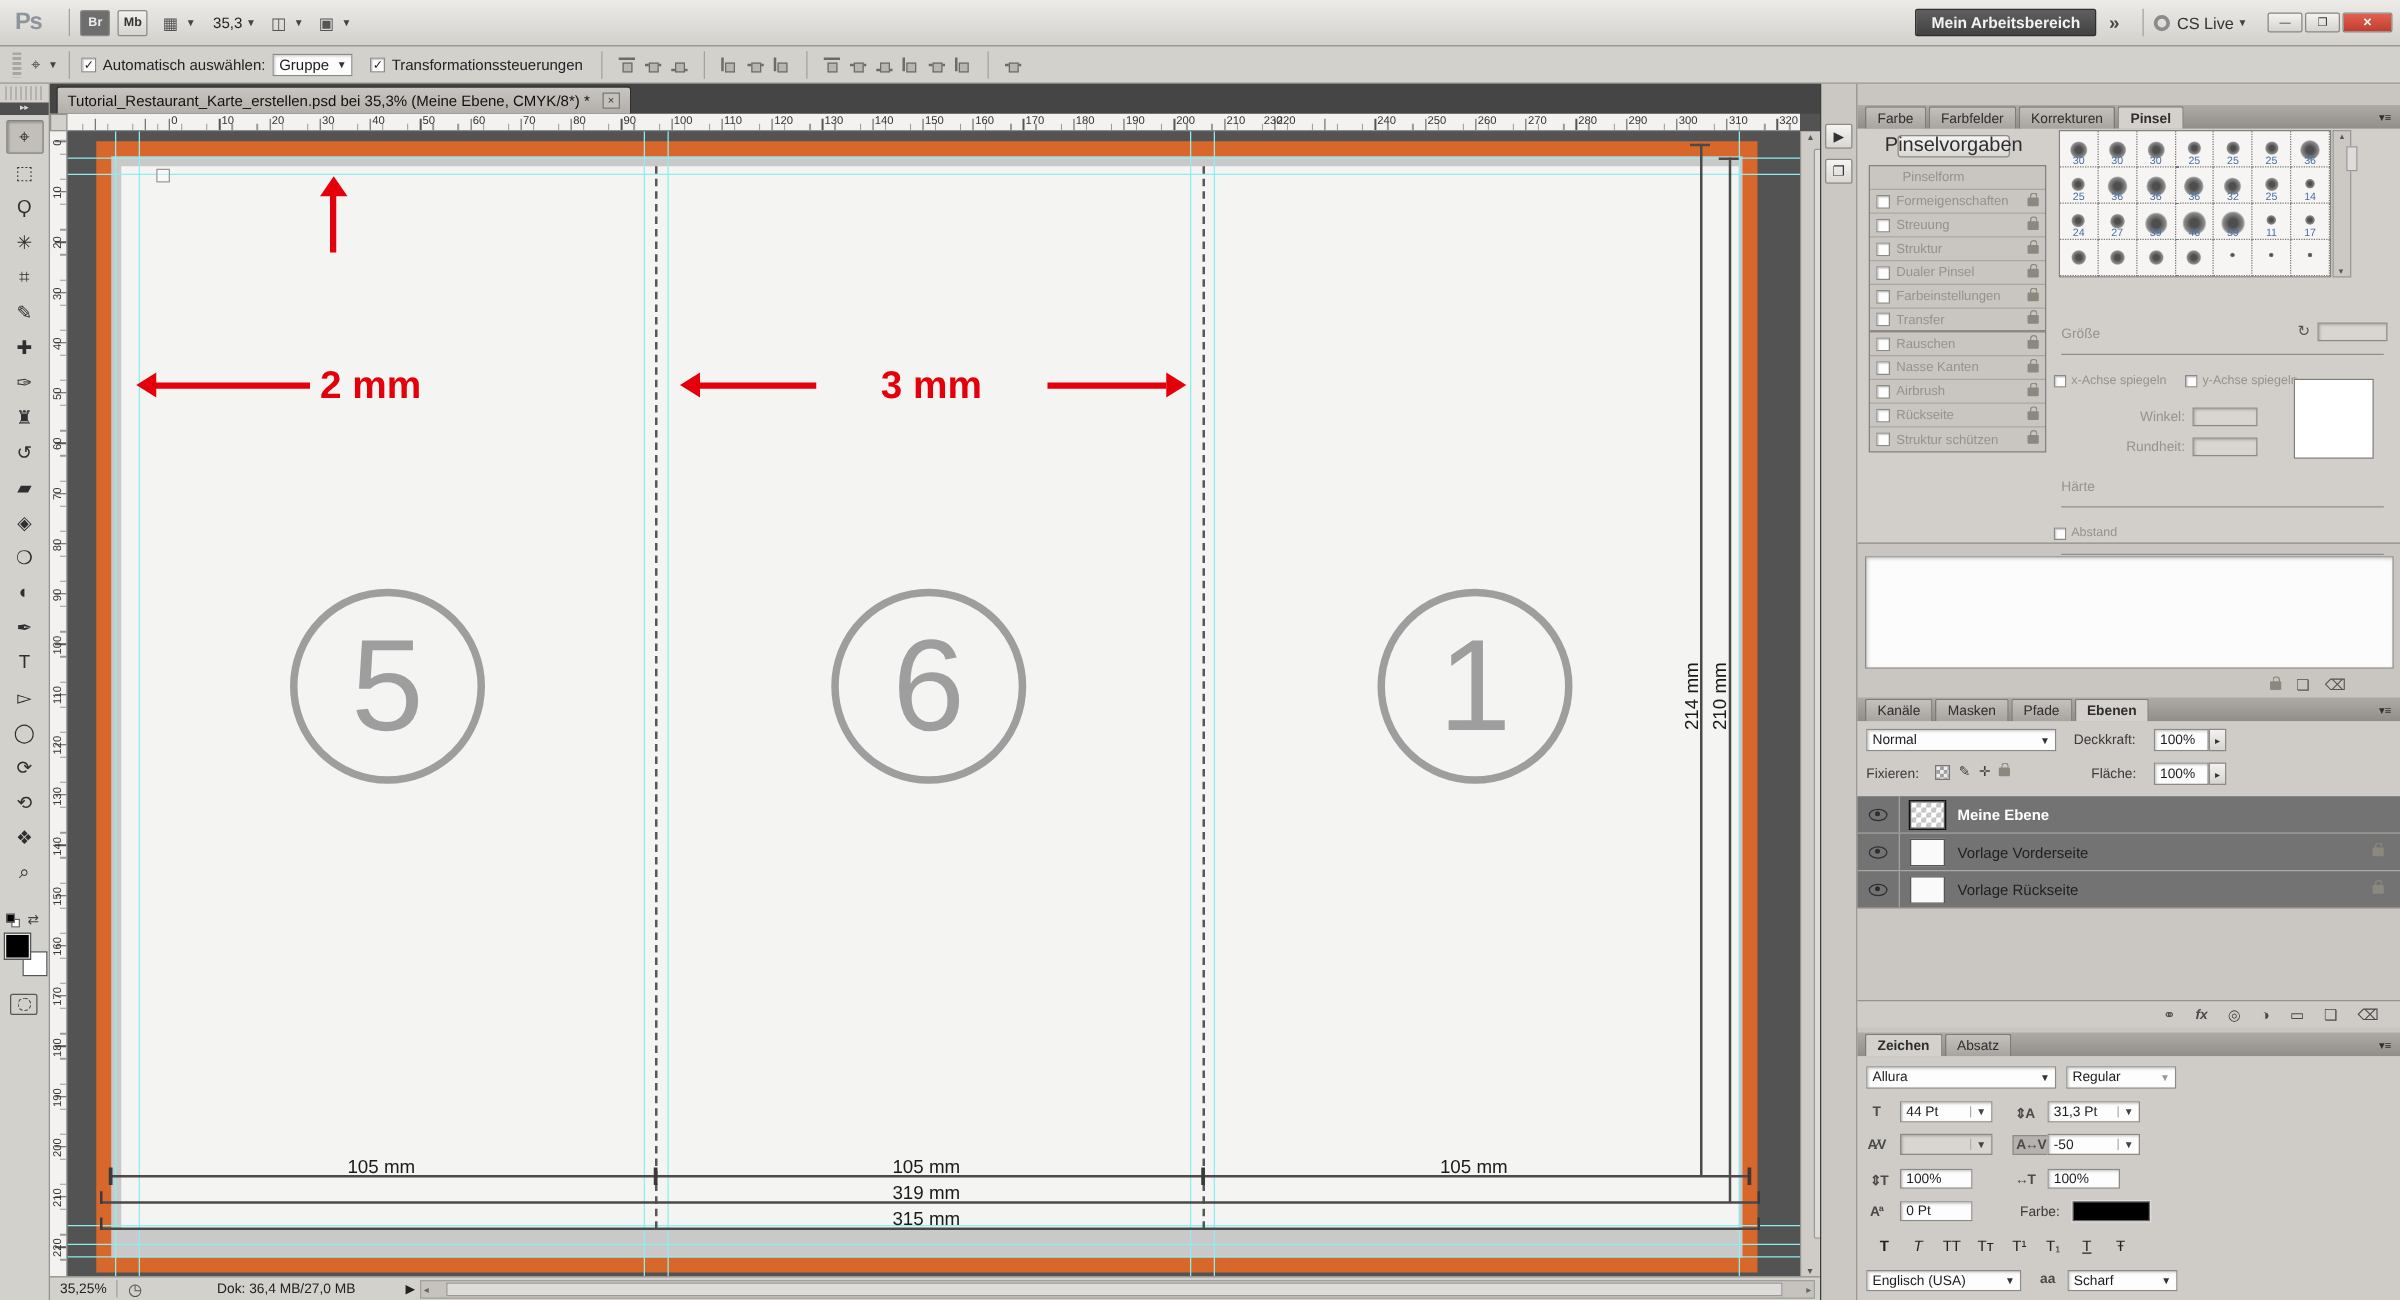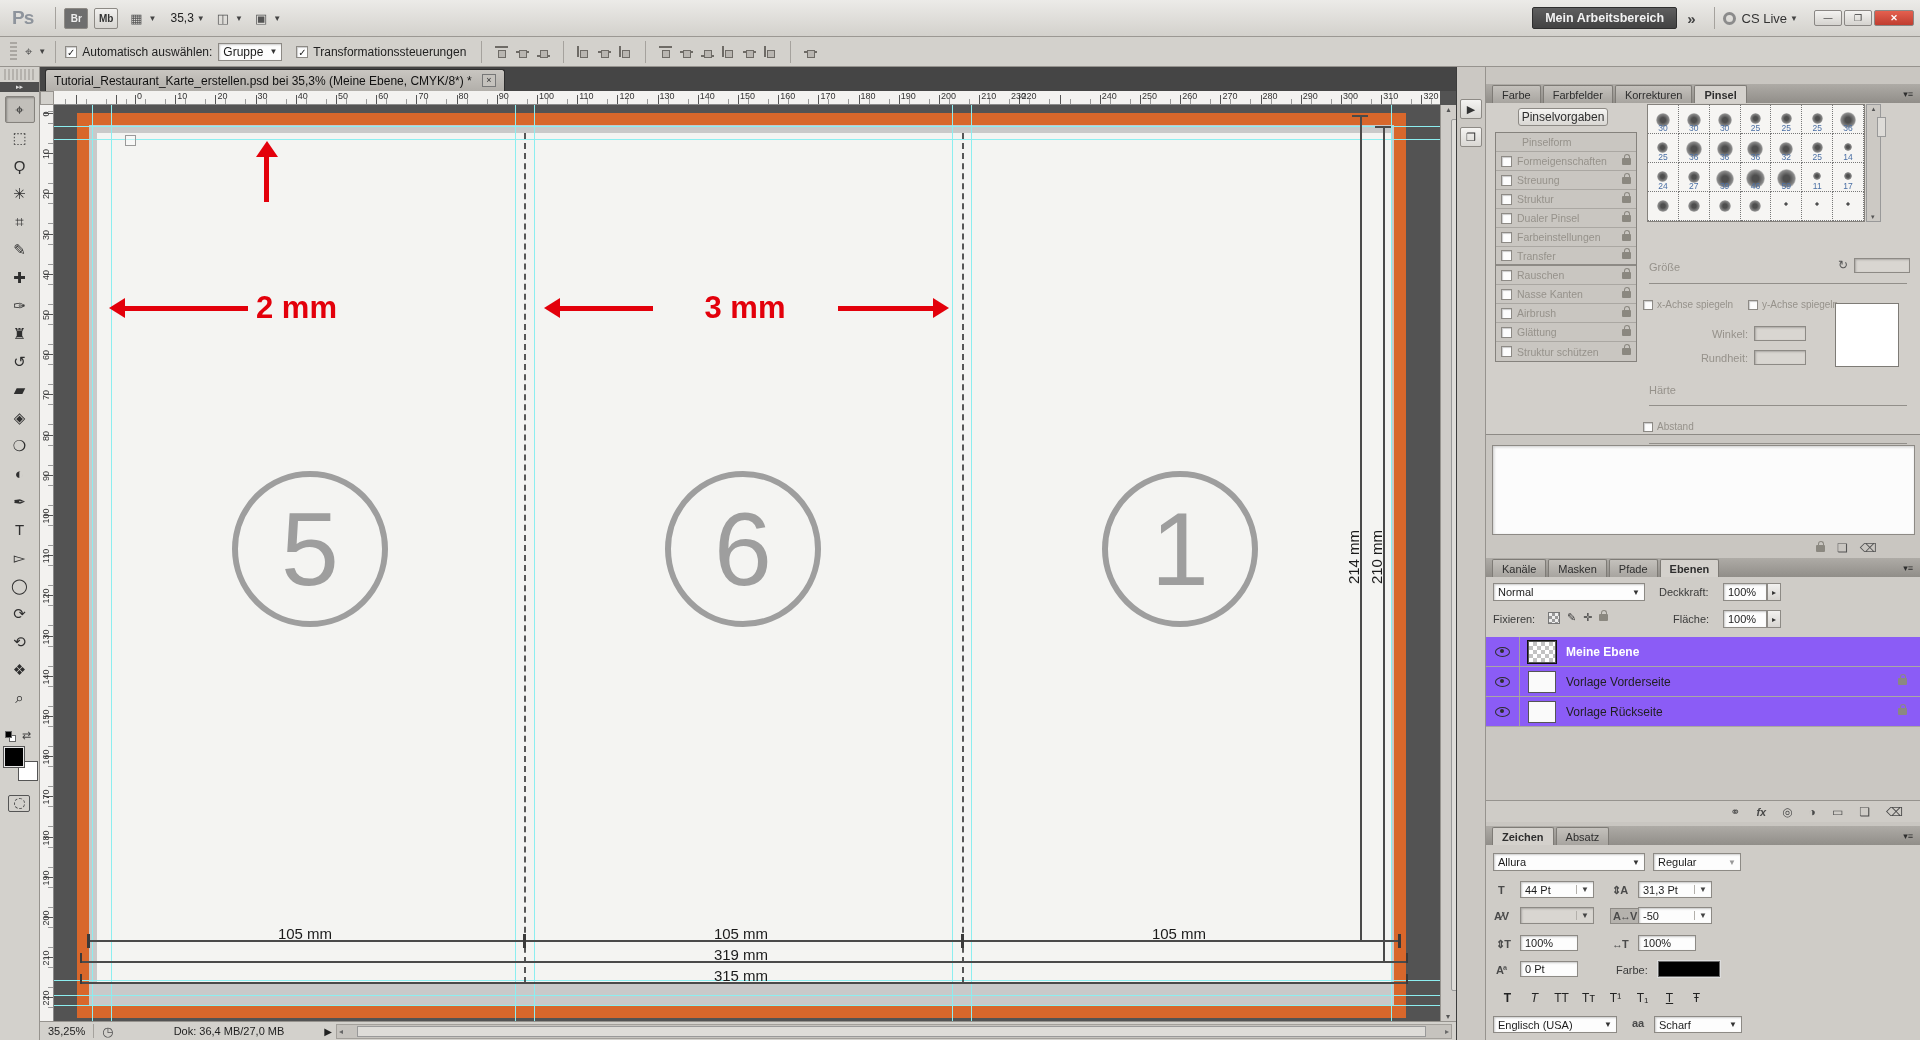"Pinselvorgaben" #presets-btn { font-size: 12px -> 16px }
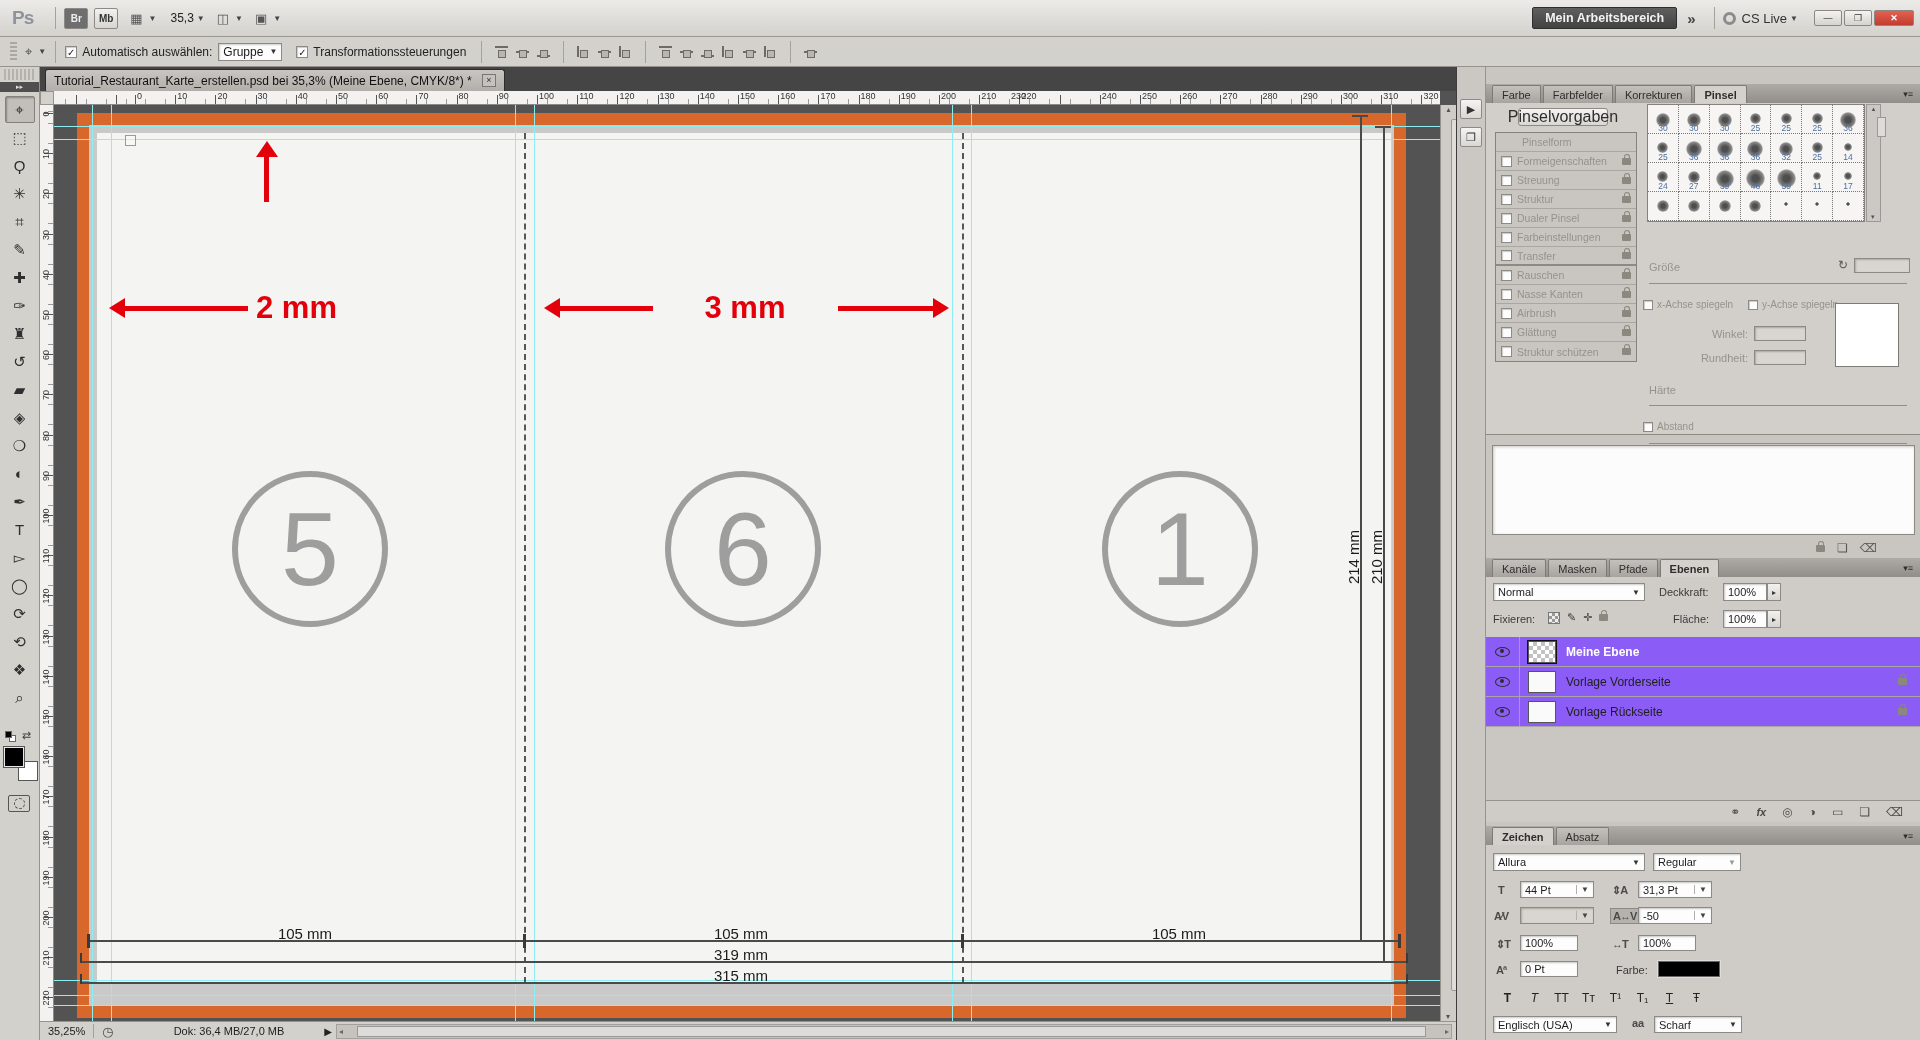"Glättung" span.bo-lbl { text: Glättung -> Rückseite }
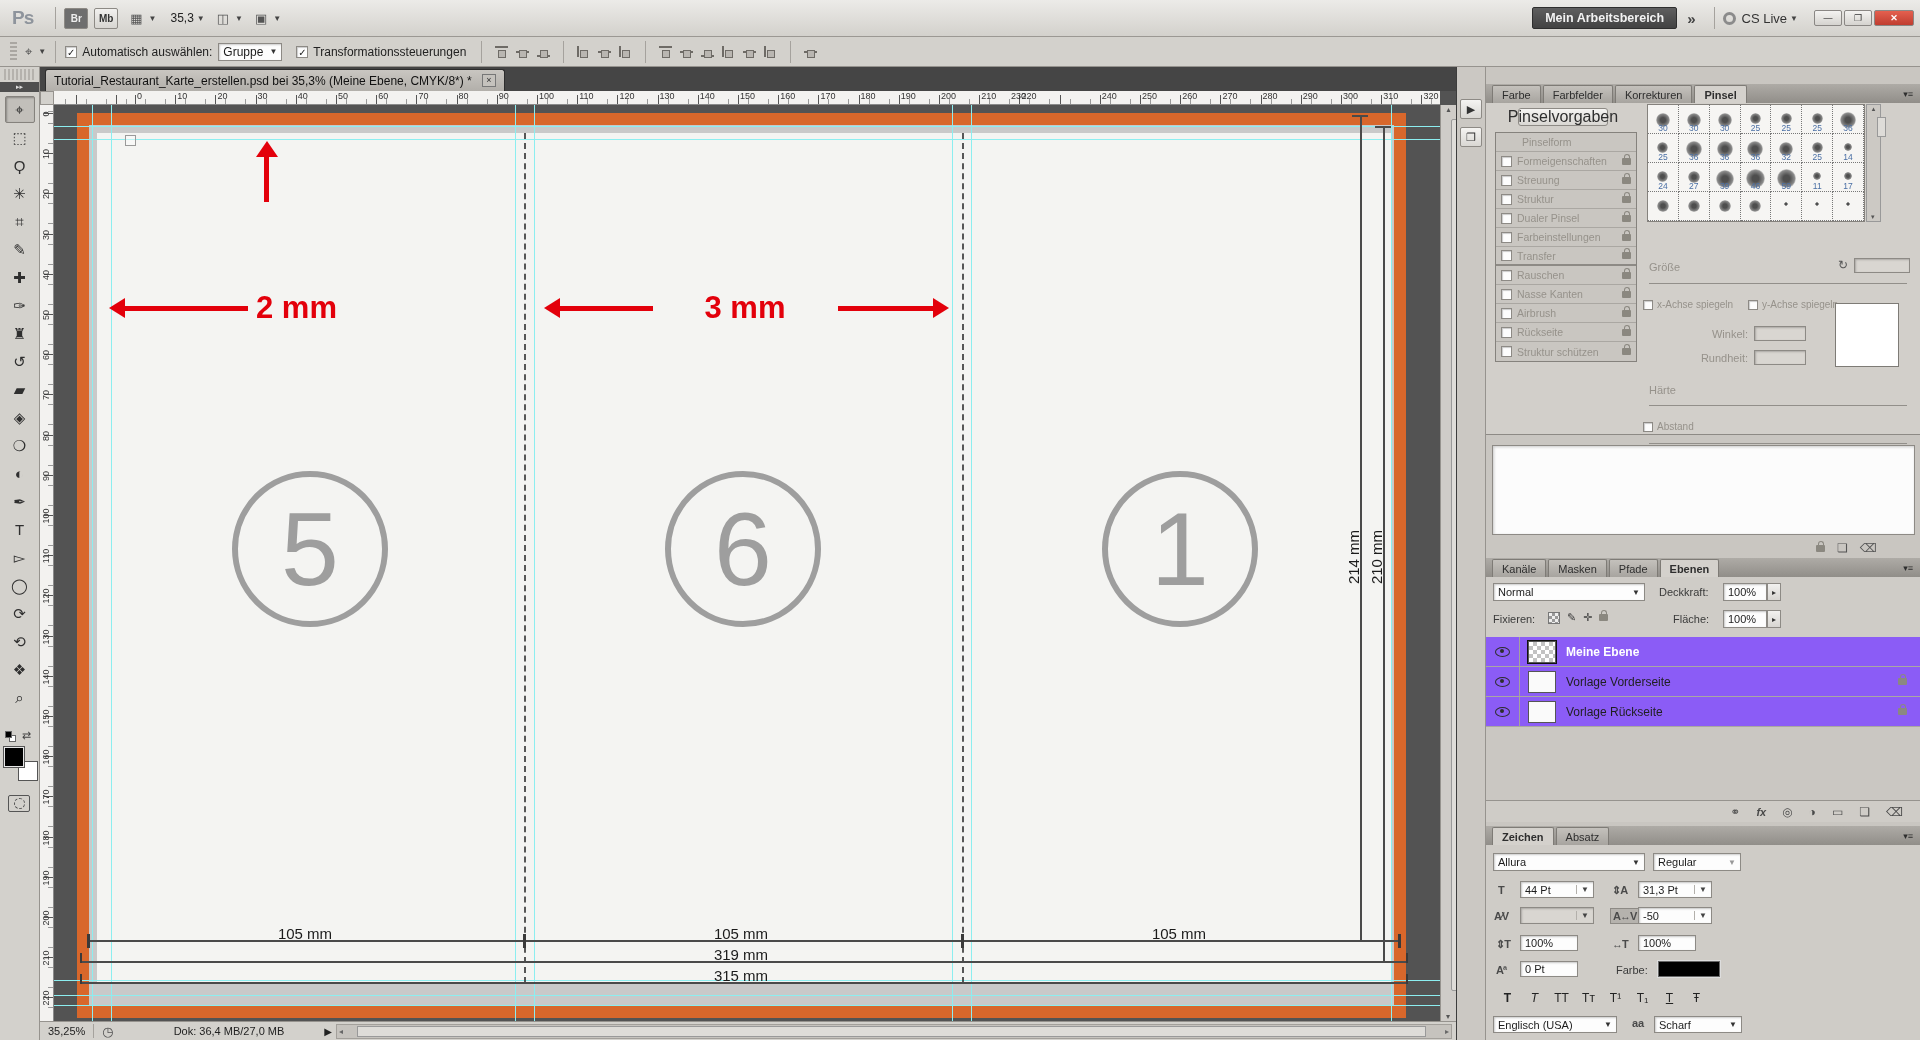"Meine Ebene" #layer-rows .lrow { background: #8b5cf6 -> #737373 }
